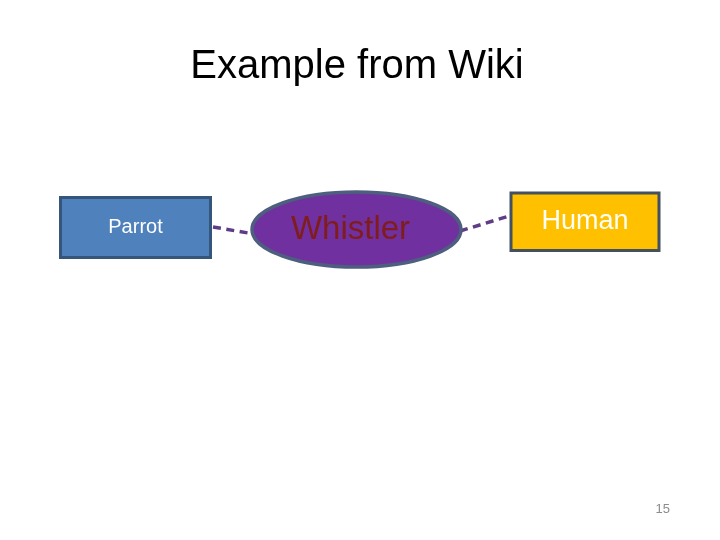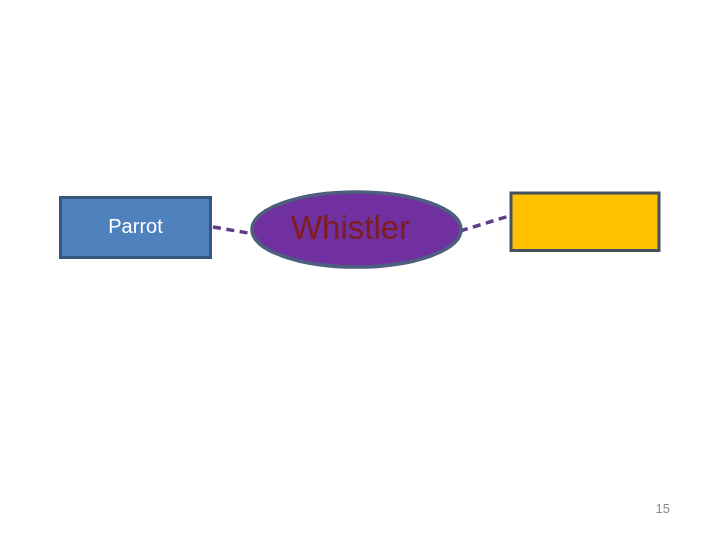"Example from Wiki" h1.title { html: none -> <h1>Example from Wiki</h1> }
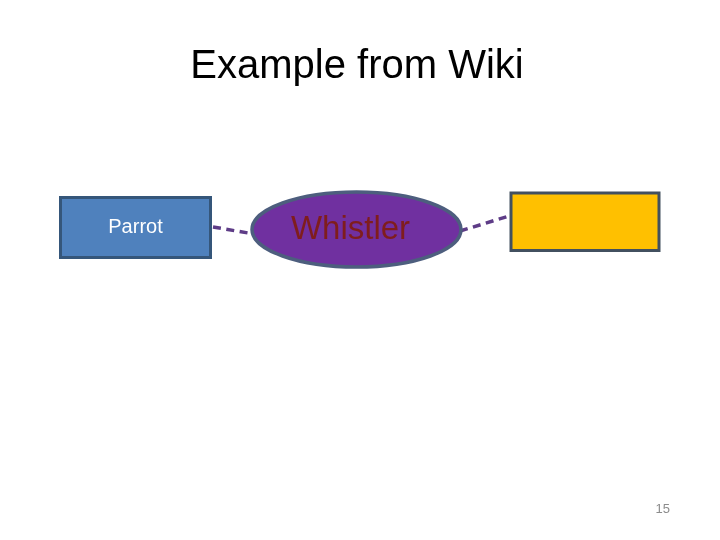"Human" div.node-label { html: none -> <div>Human</div> }
